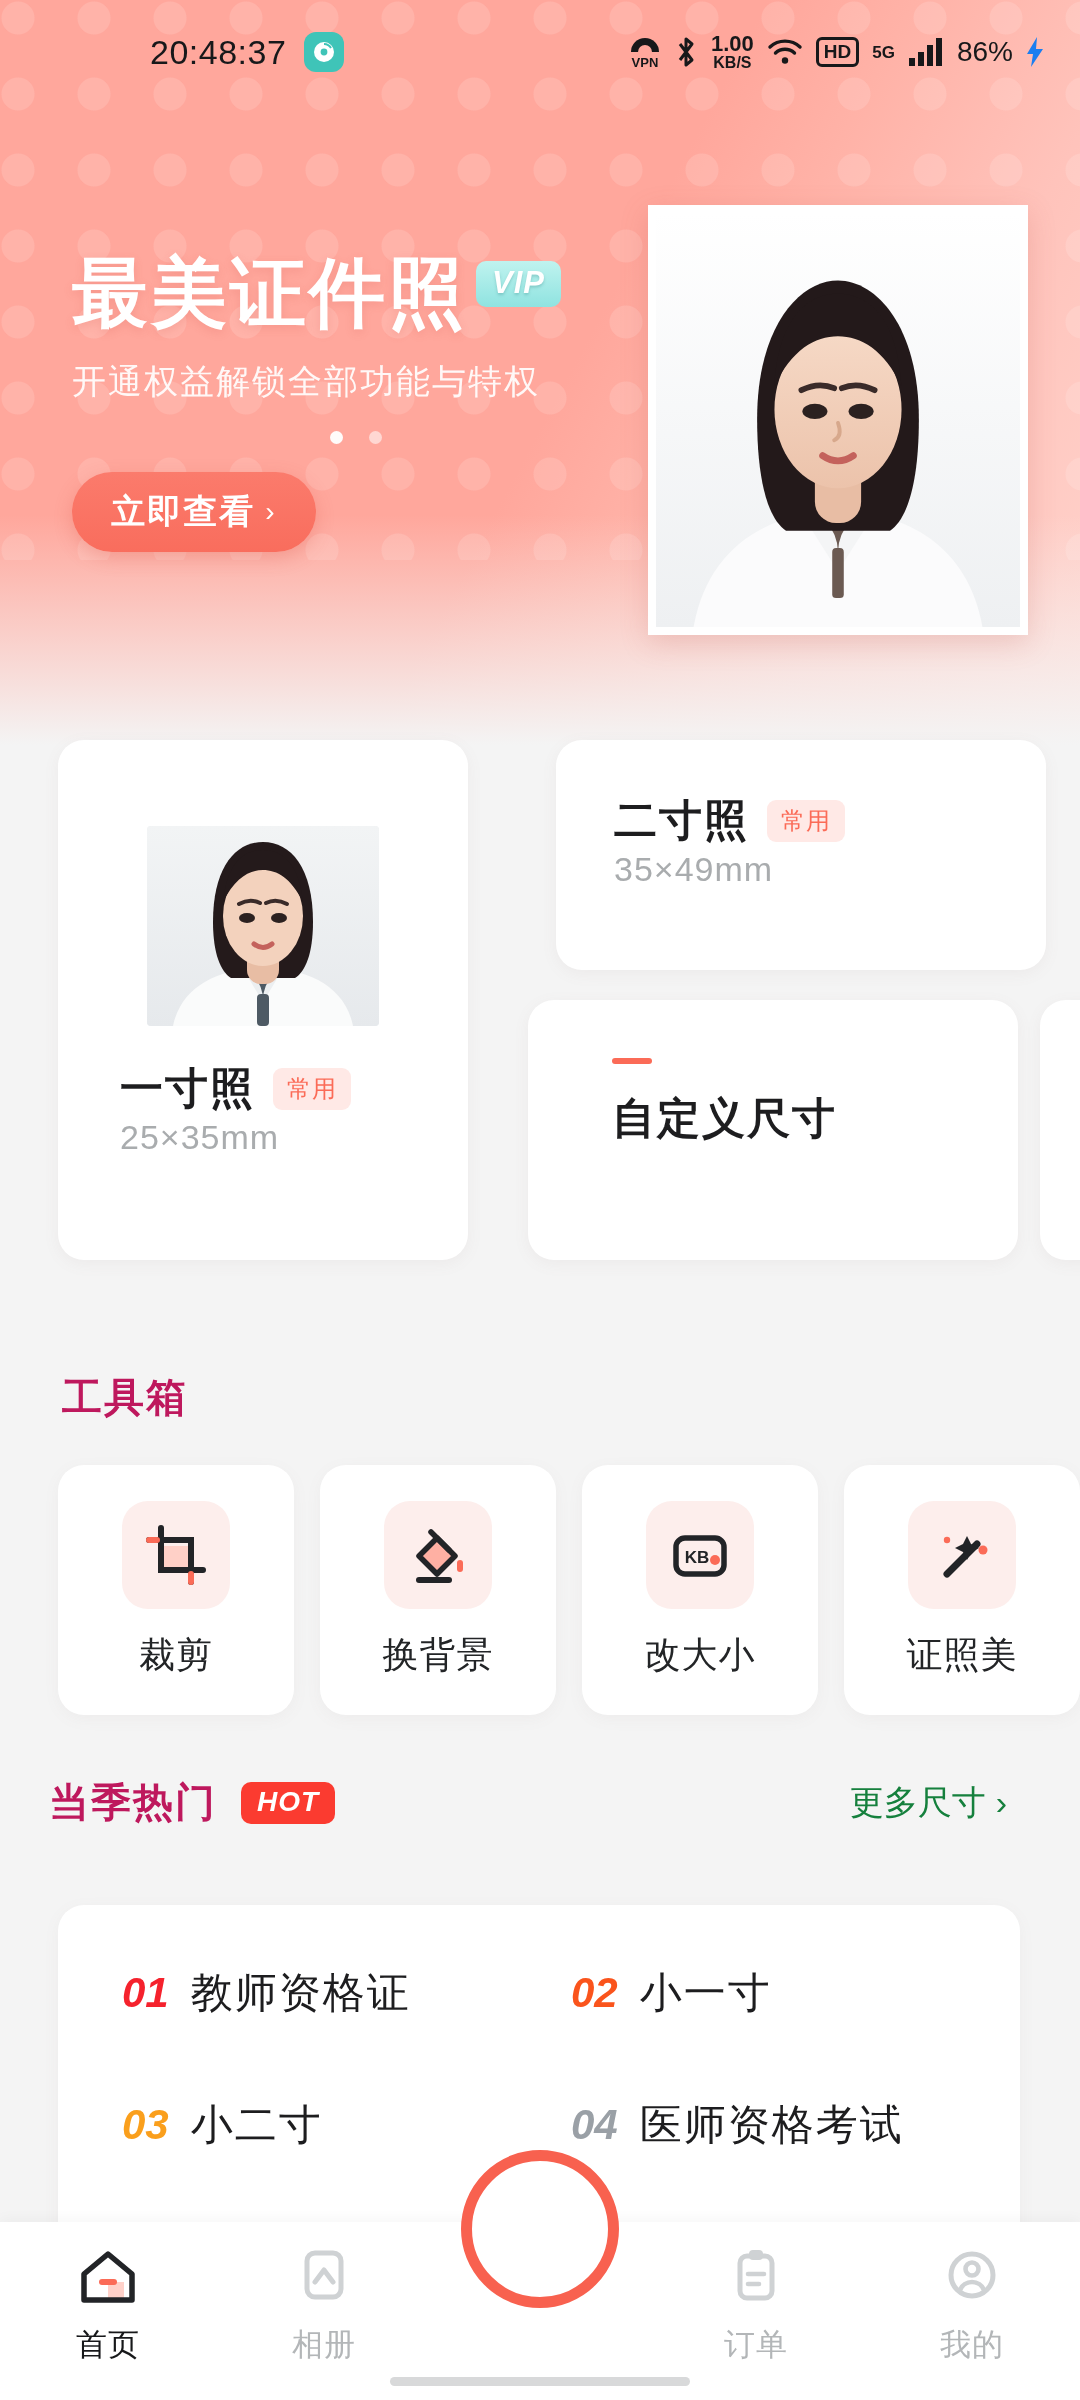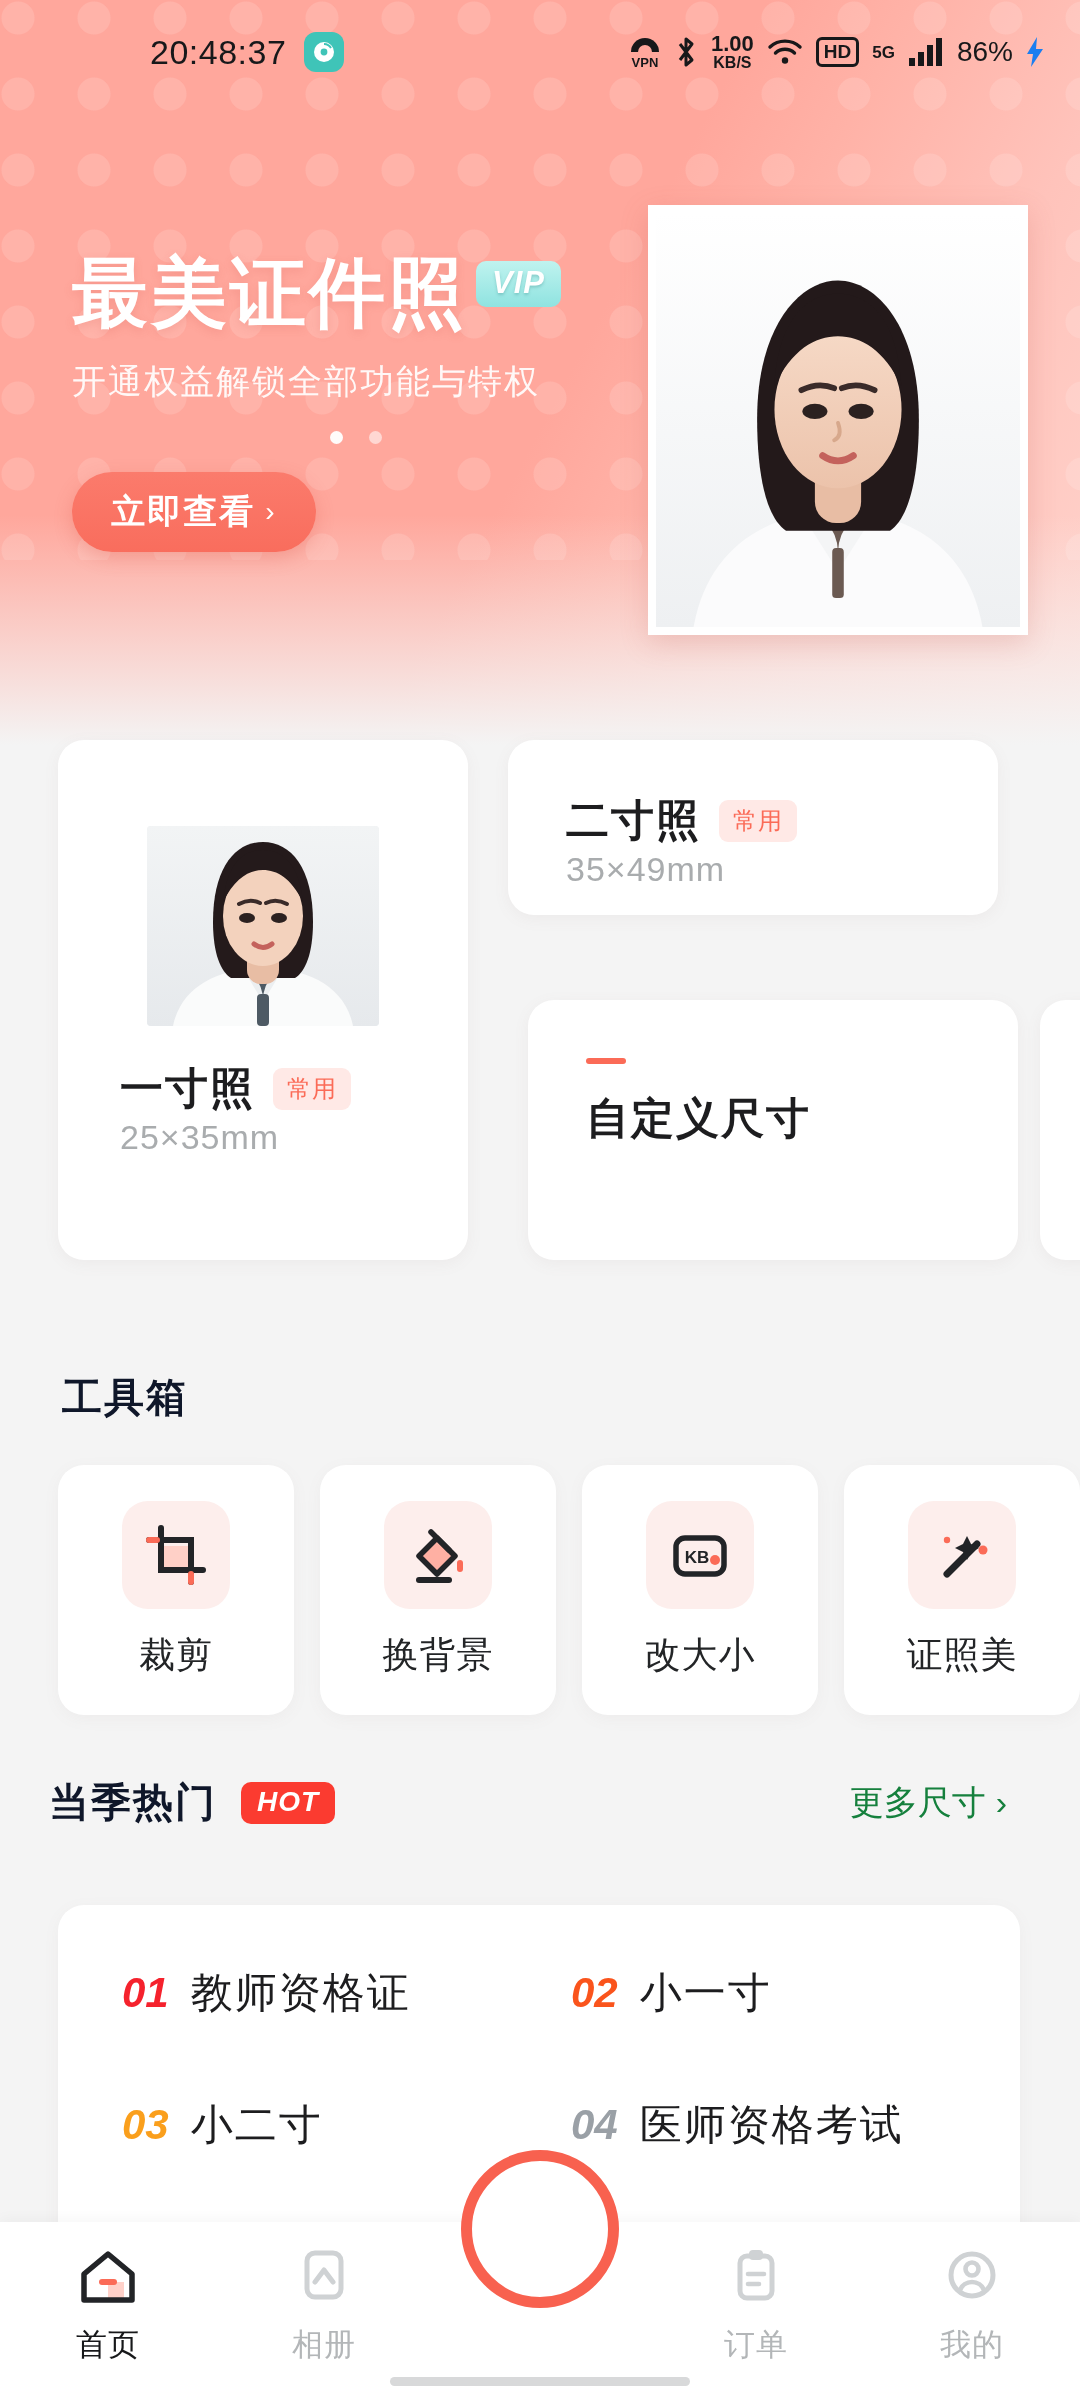"二寸照" .card-two { height: 175px -> 230px; left: 508px -> 556px }
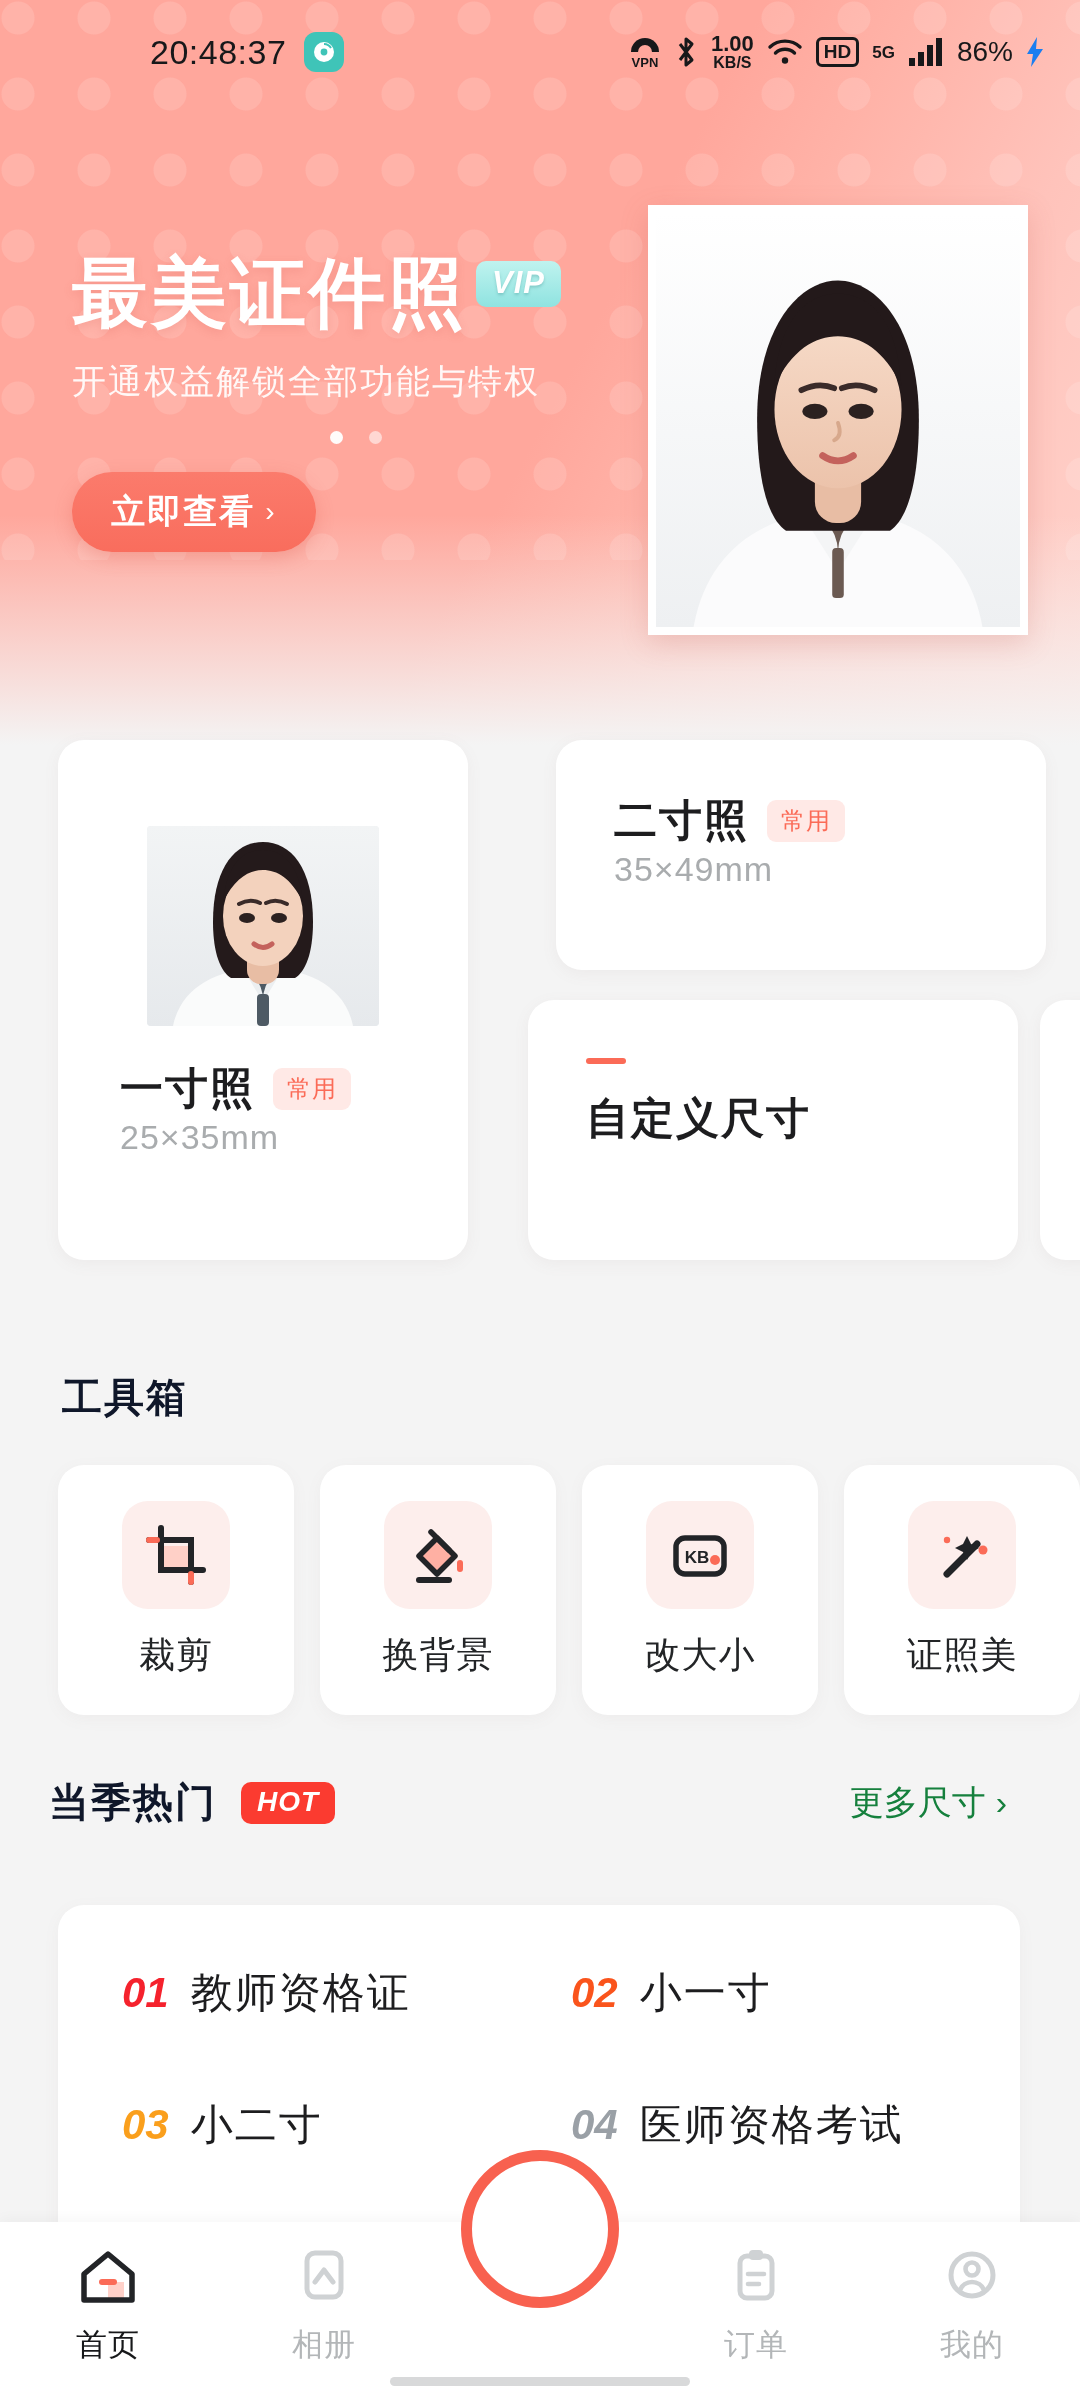"自定义尺寸" .custom-text { padding: 58px 0 0 58px -> 58px 0 0 84px }
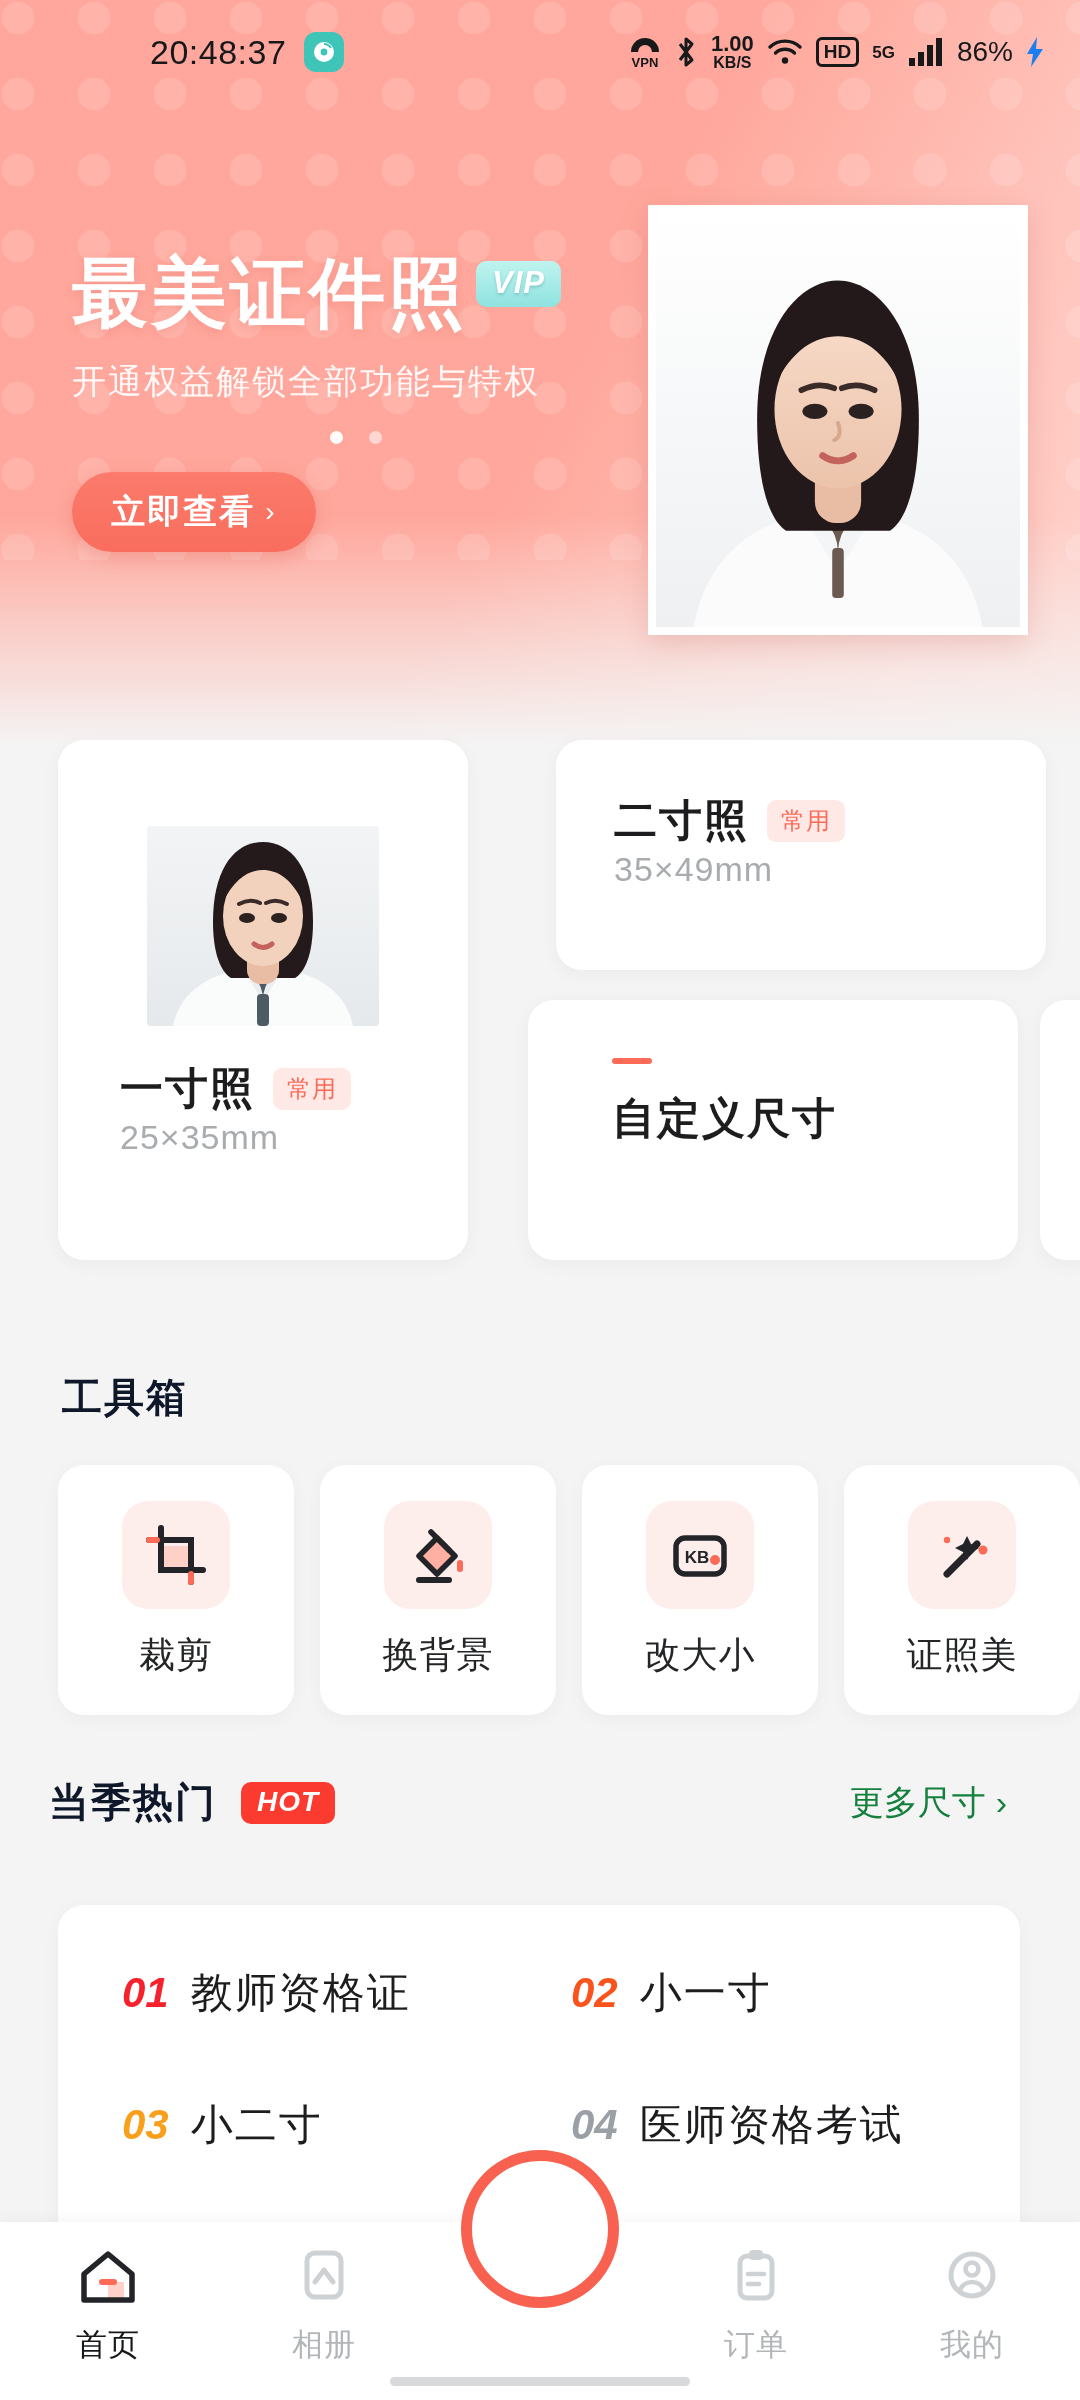"工具箱" .section-title { color: #0f172a -> #be185d }
